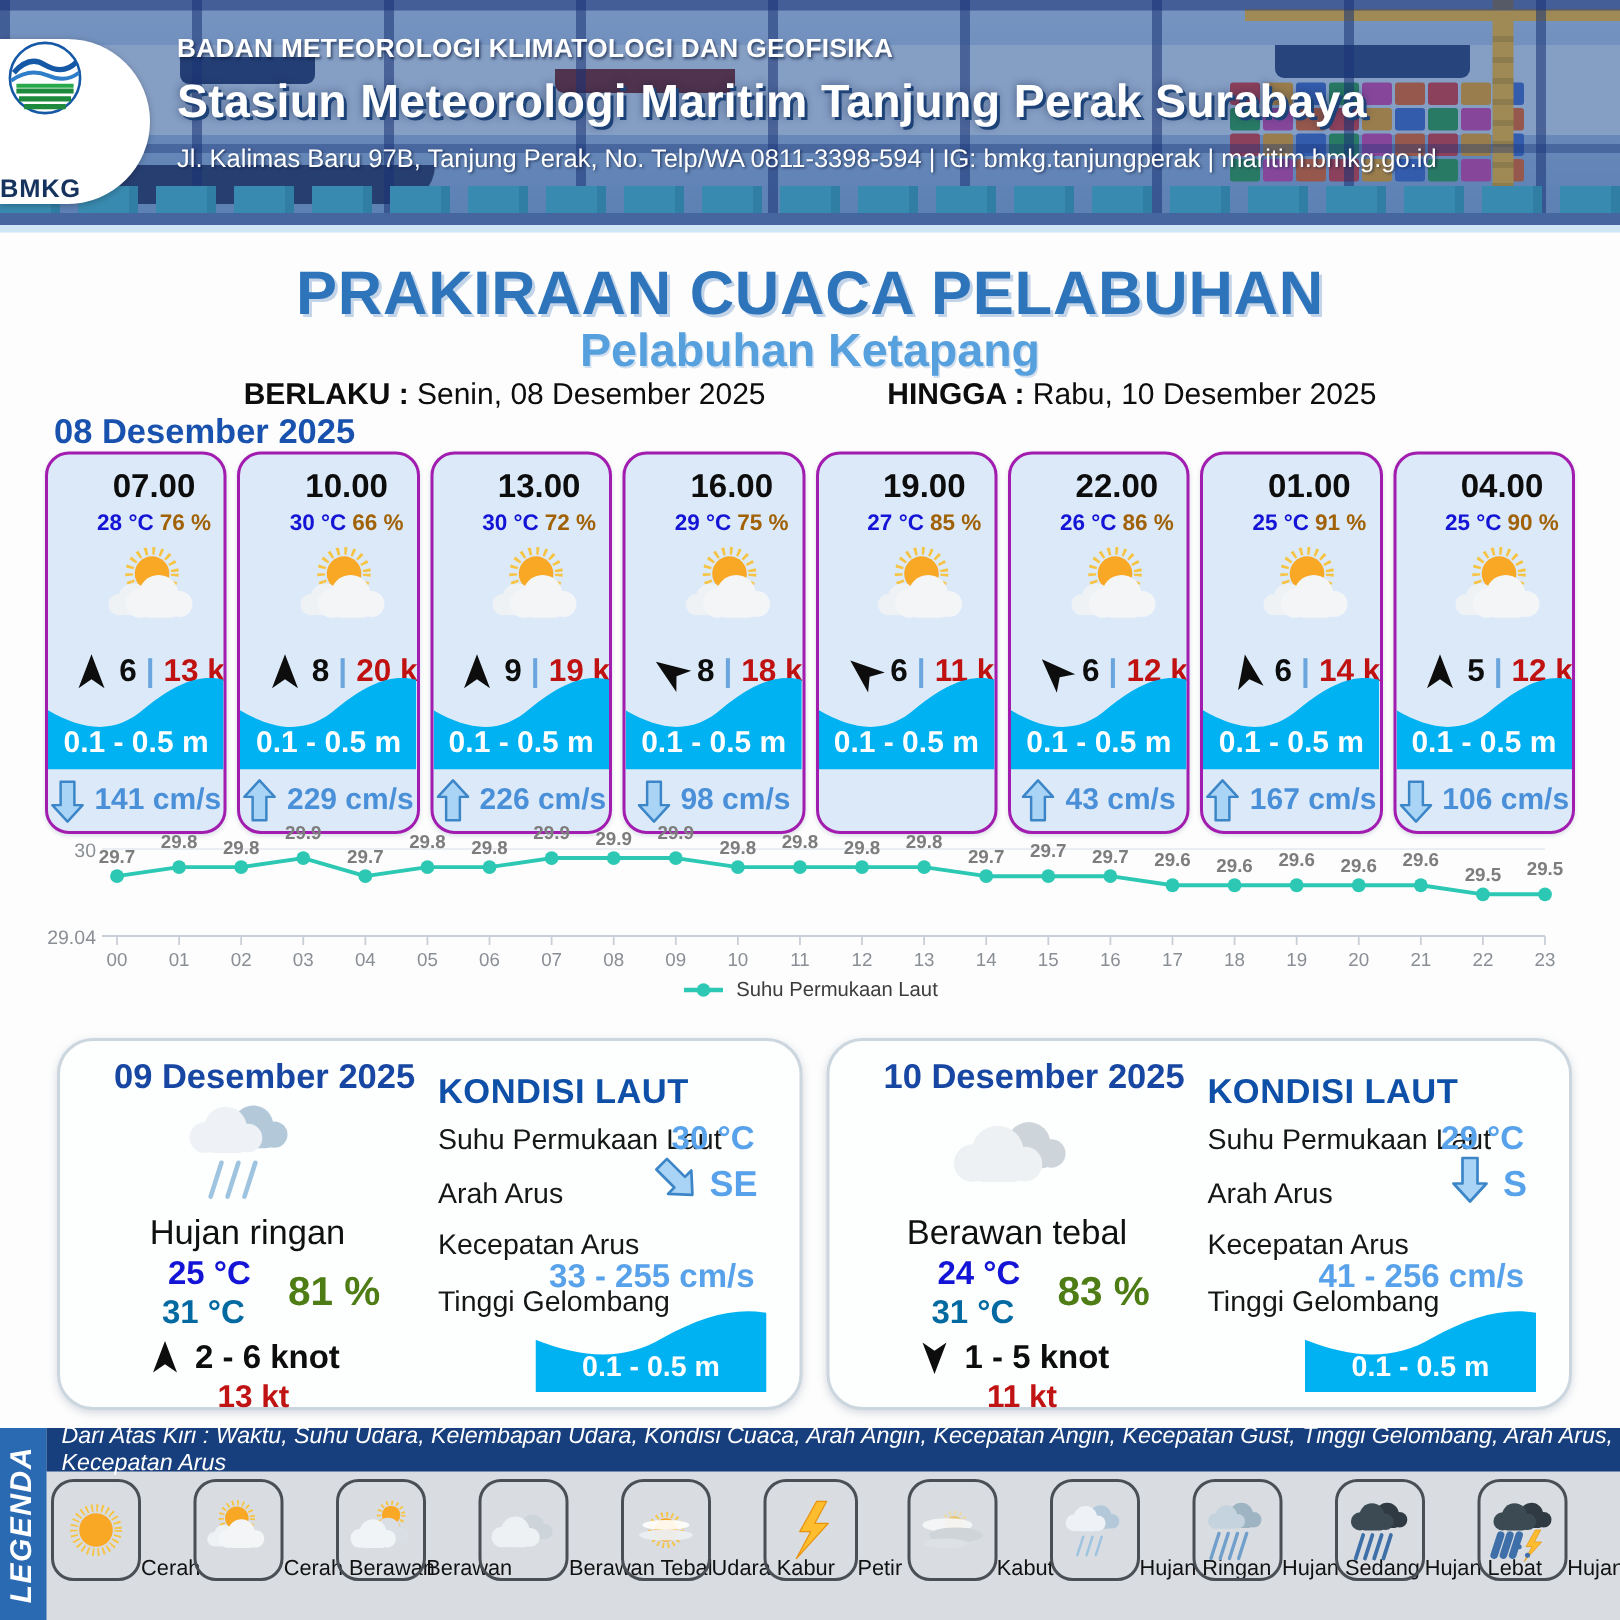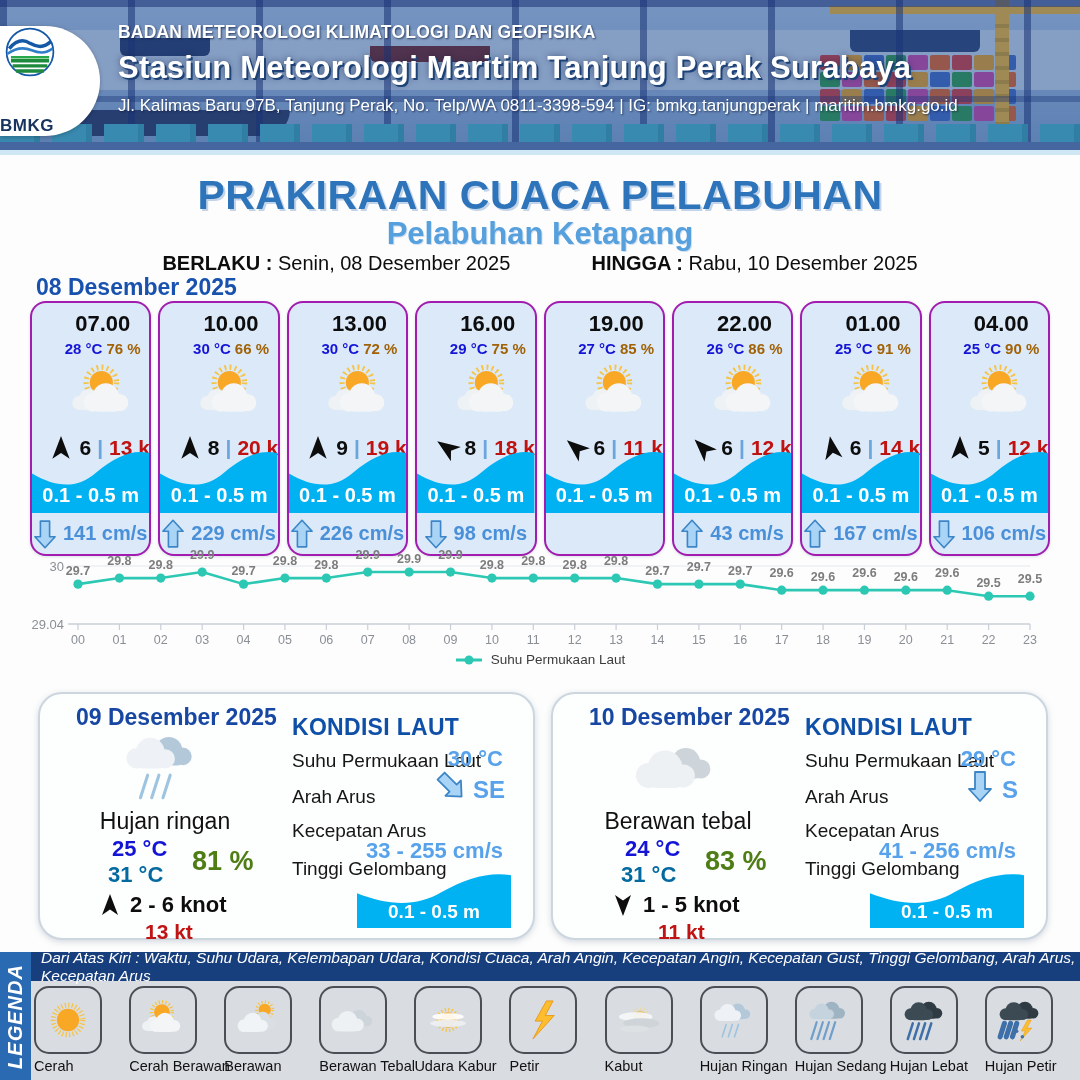"Cerah" .legend-item { align-items: flex-start -> flex-end; flex-direction: column -> row }
